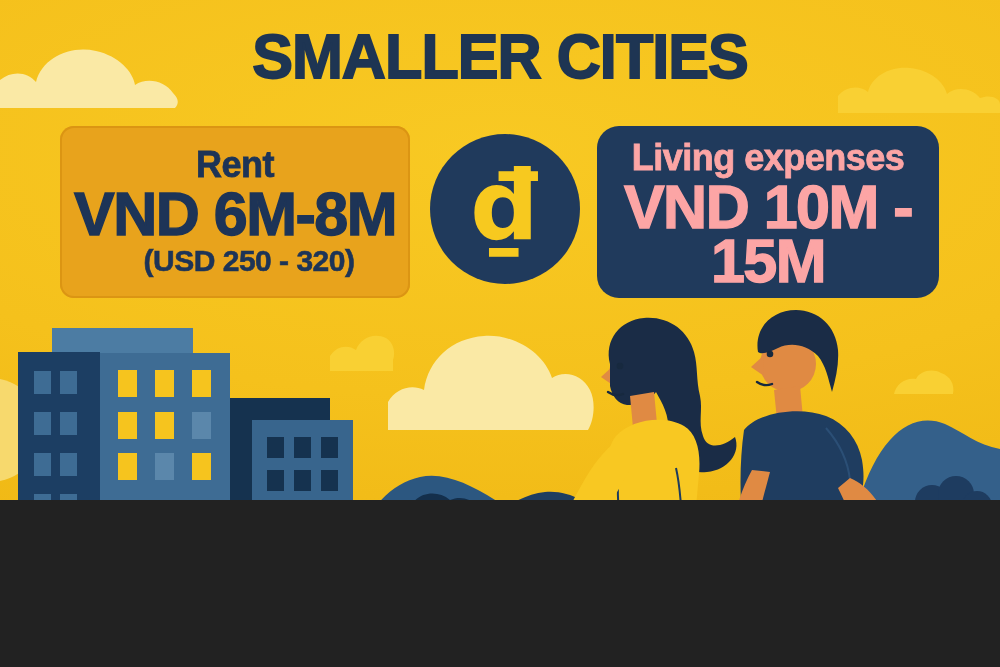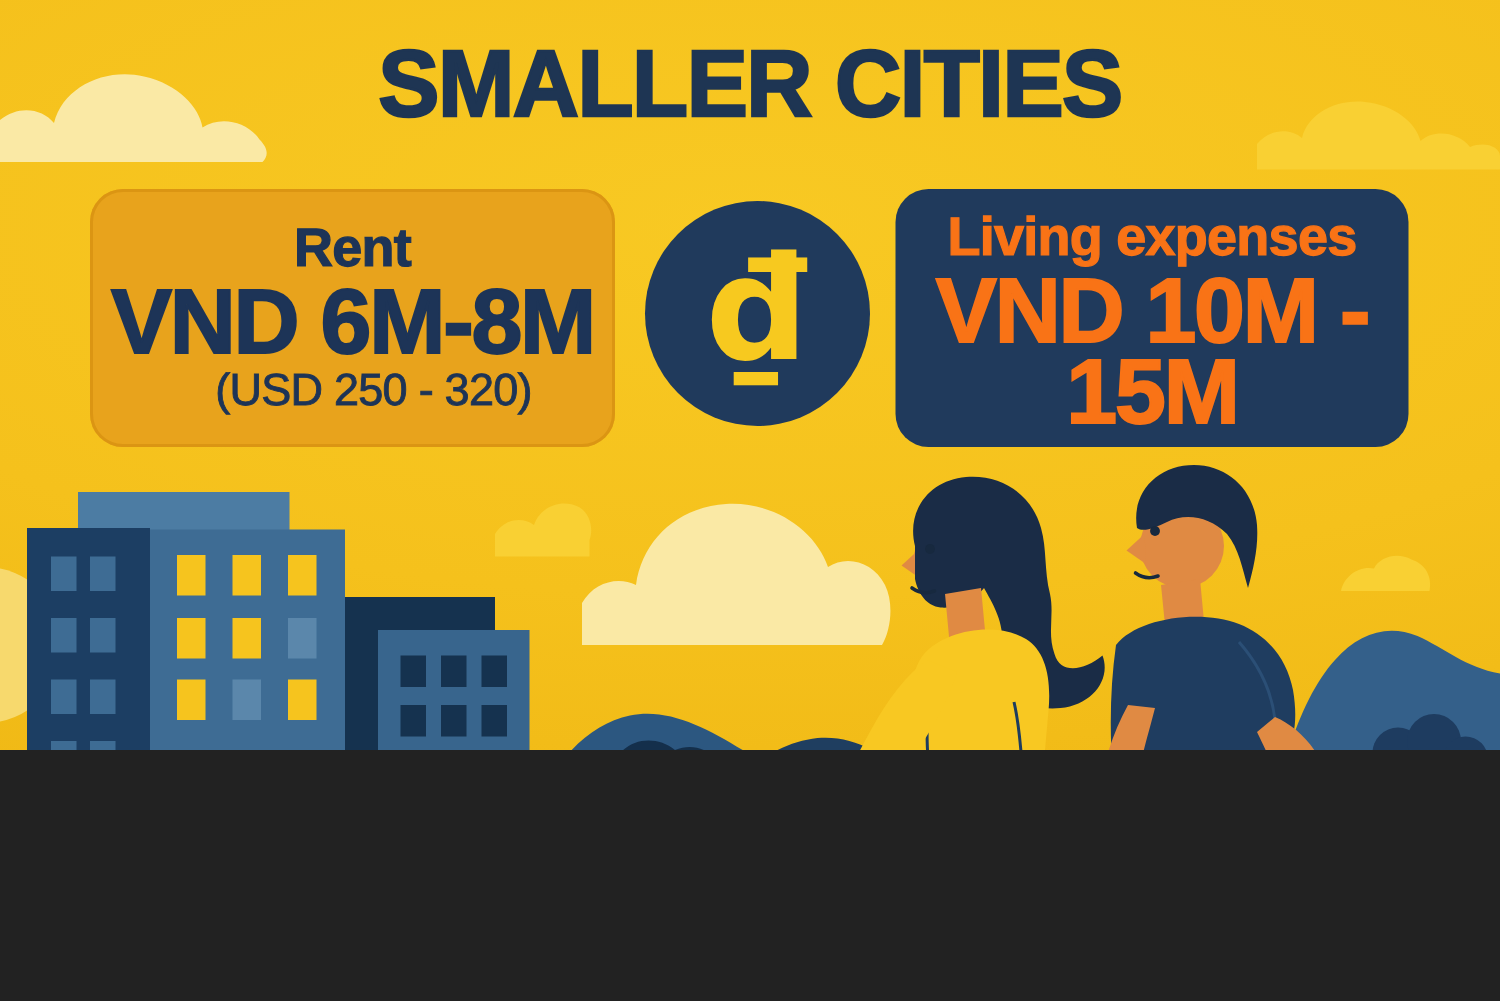"Rent" .card-rent { border-radius: none -> 14px }
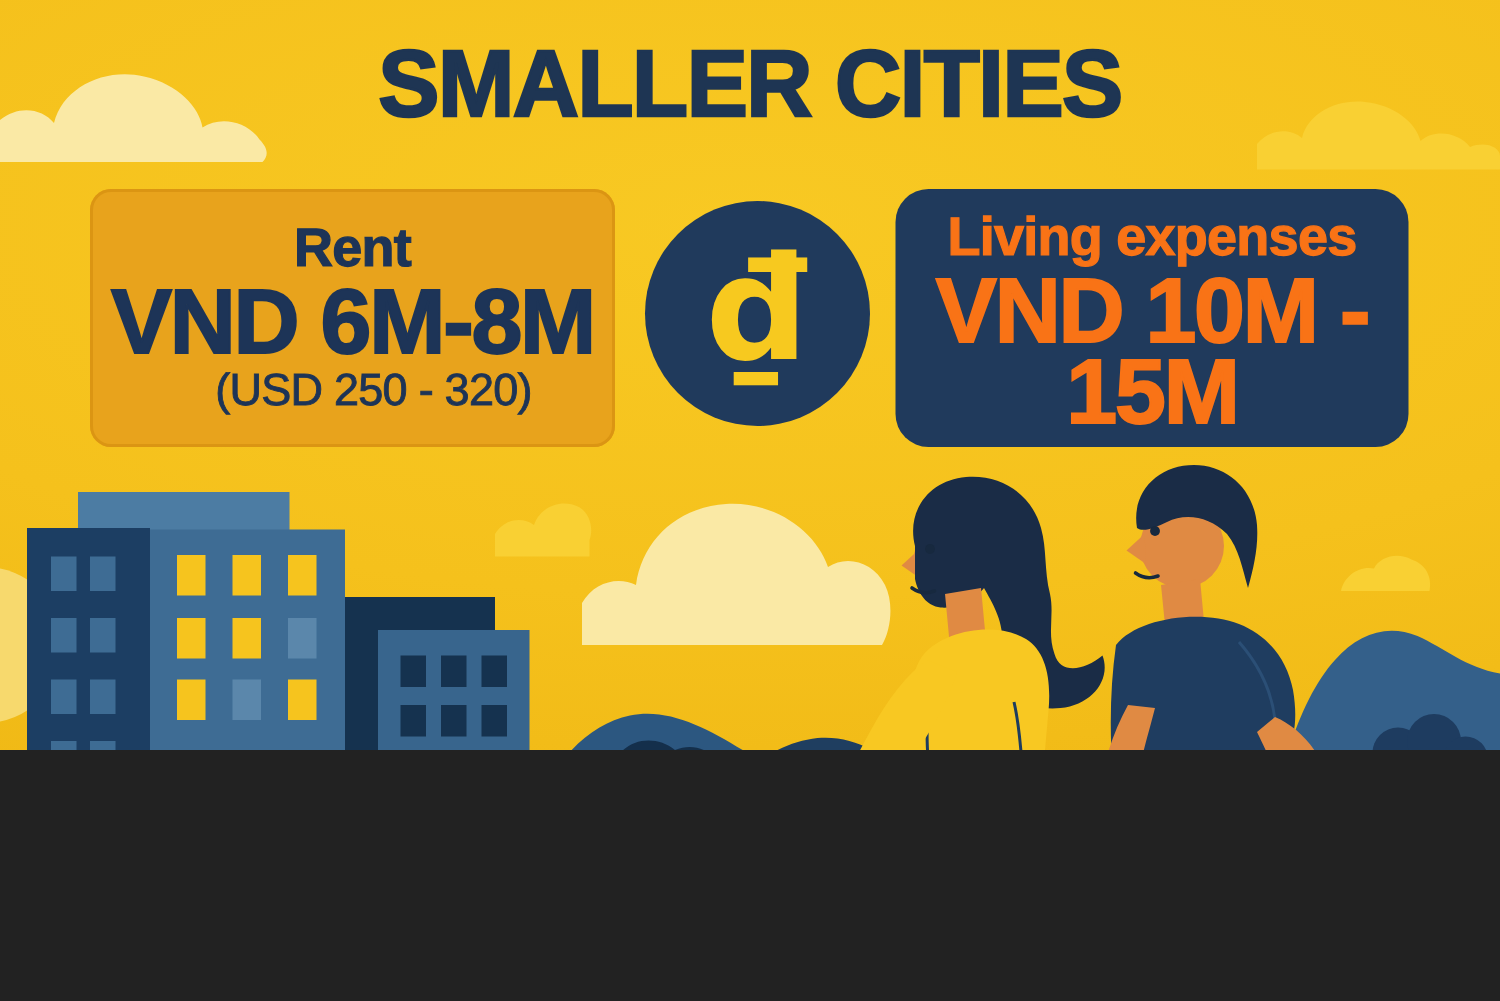"Living expenses" .card-living { color: #f97316 -> #fca5a5 }
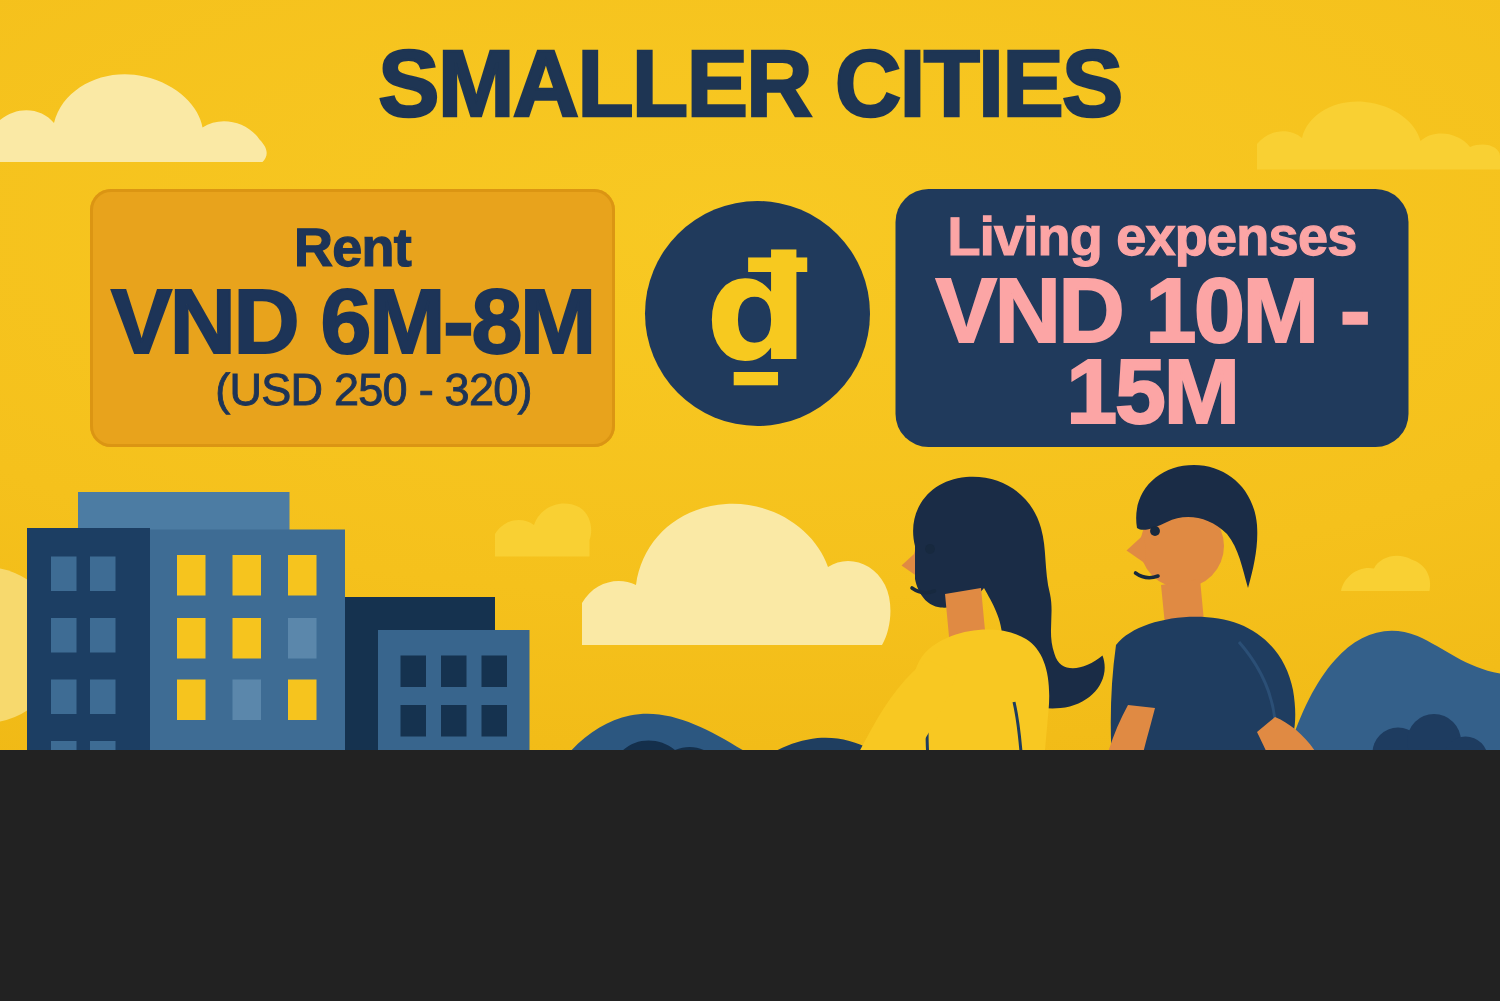"(USD 250 - 320)" .card .usd { font-weight: normal -> bold }
